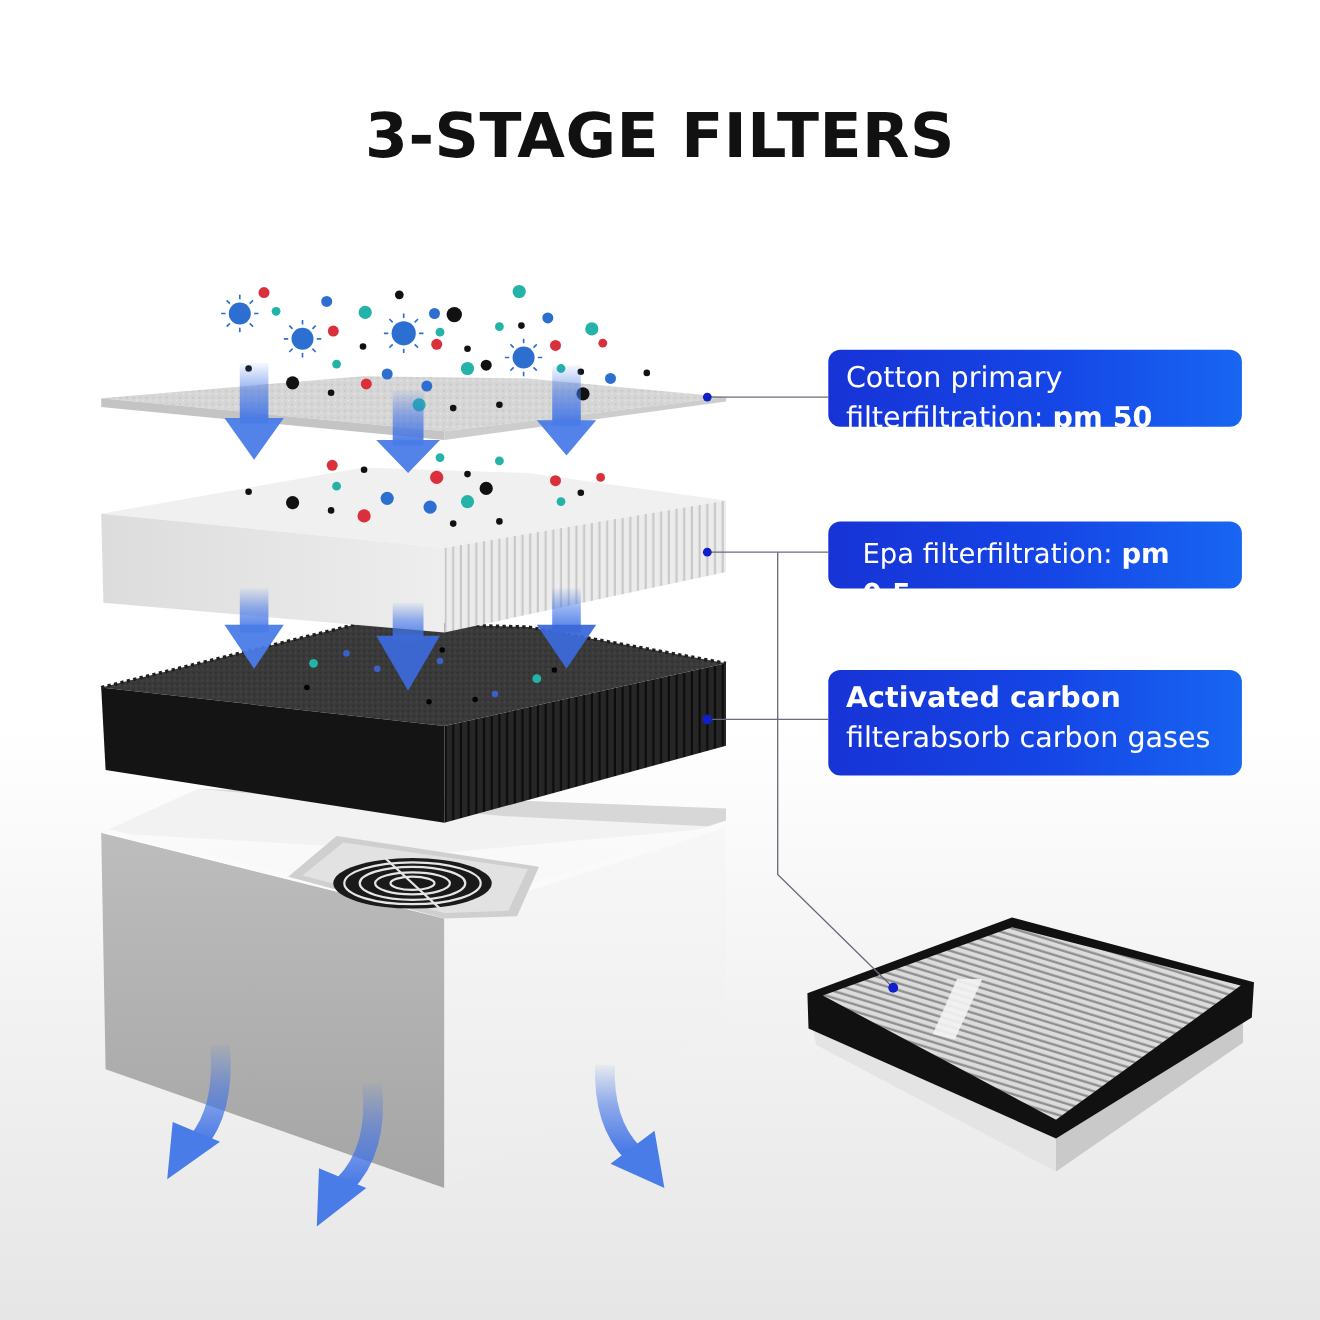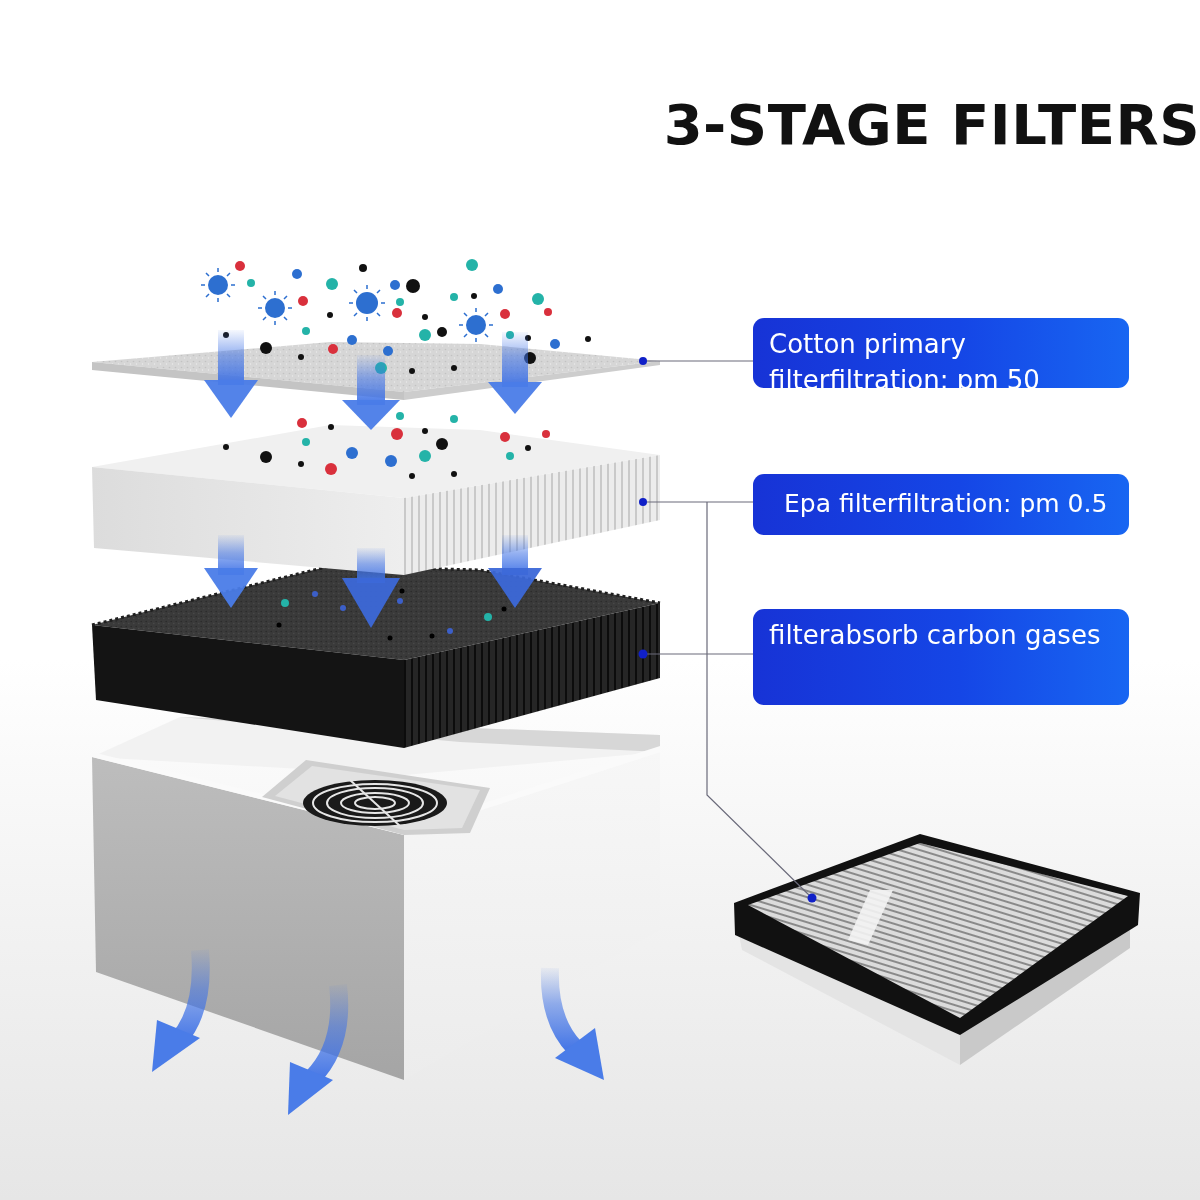"3-STAGE FILTERS" .title { text-align: right -> center }
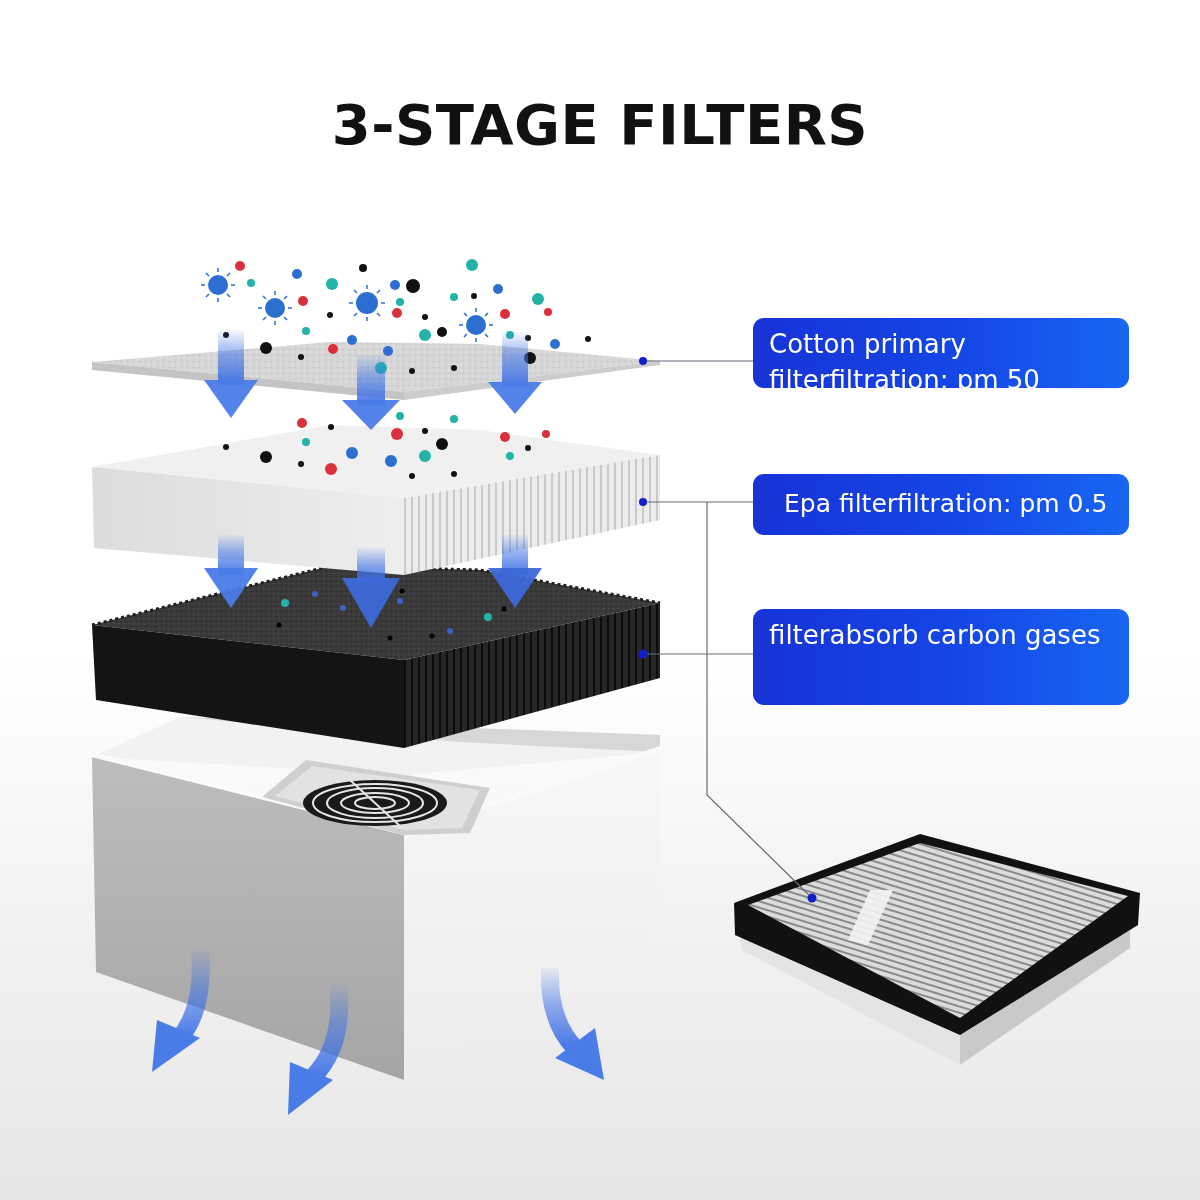"pm 50" .label-box b { font-weight: normal -> bold }
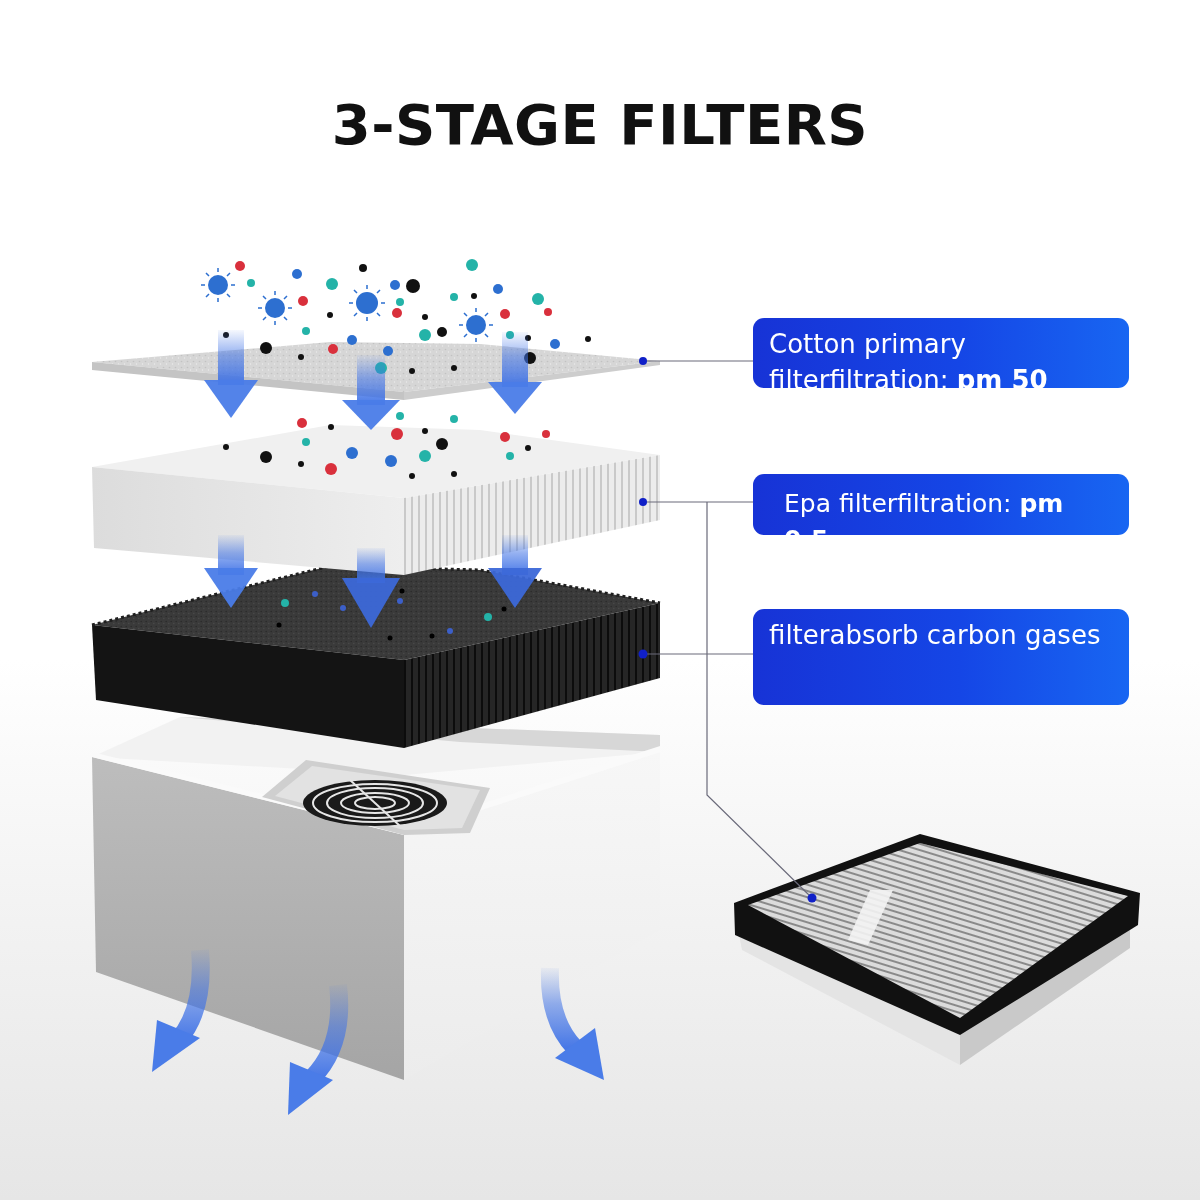"Activated carbon" div.line1 { html: none -> <div>Activated carbon</div> }
